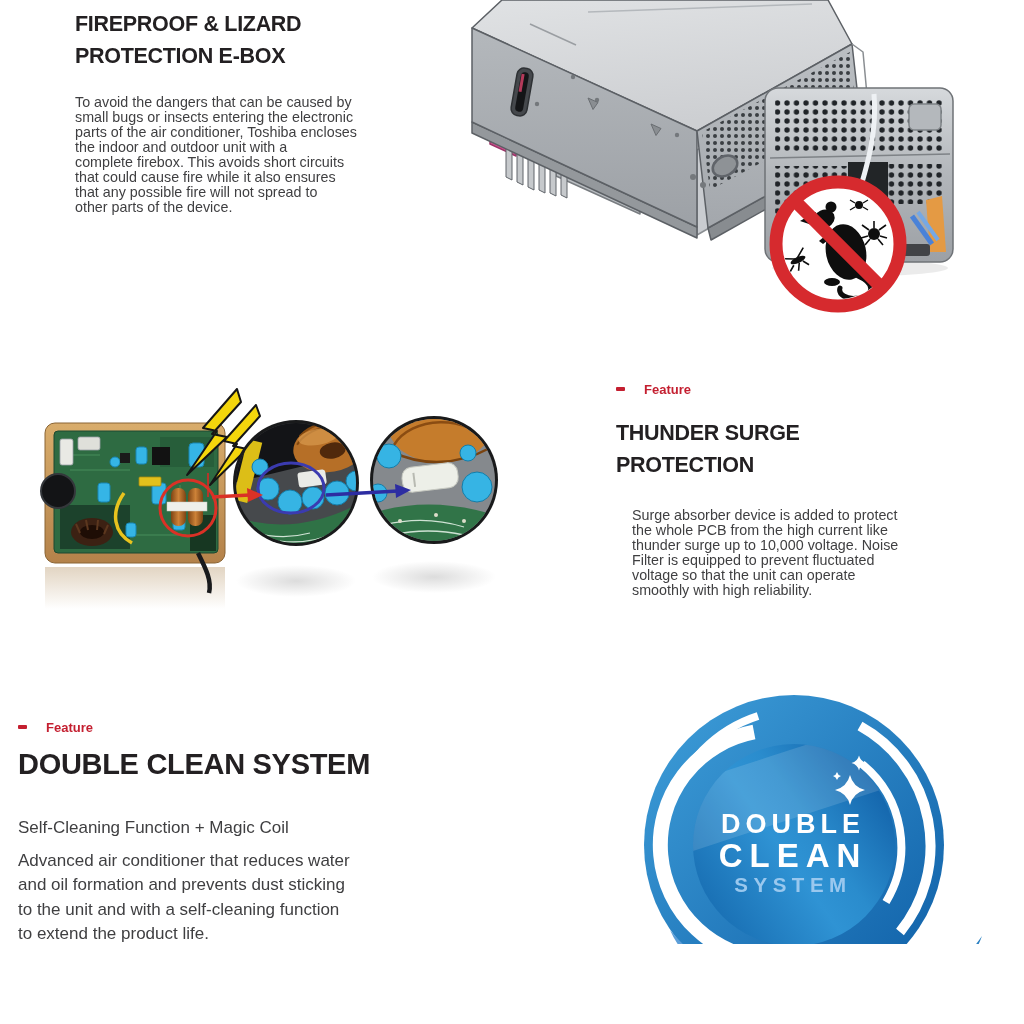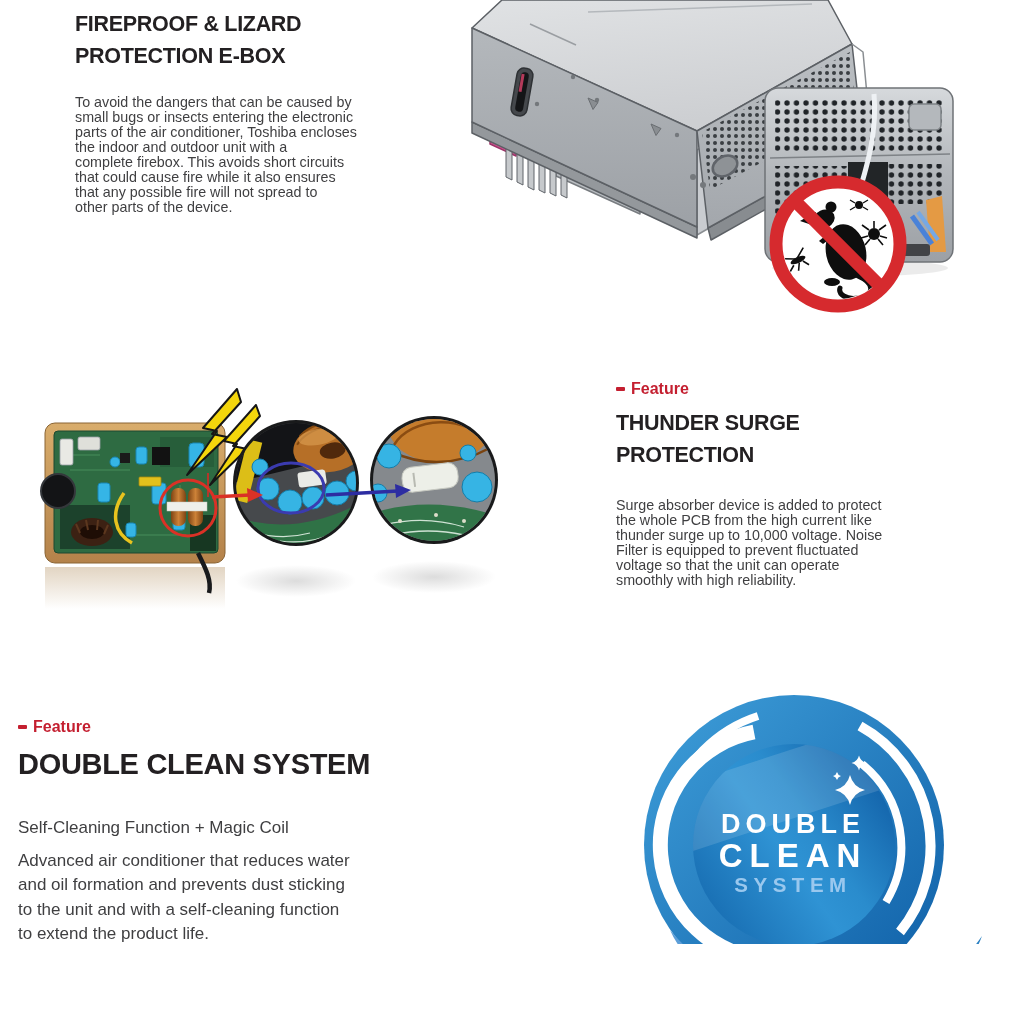"Feature" .feature-tag { font-size: 16px -> 13px; gap: 6px -> 19px }
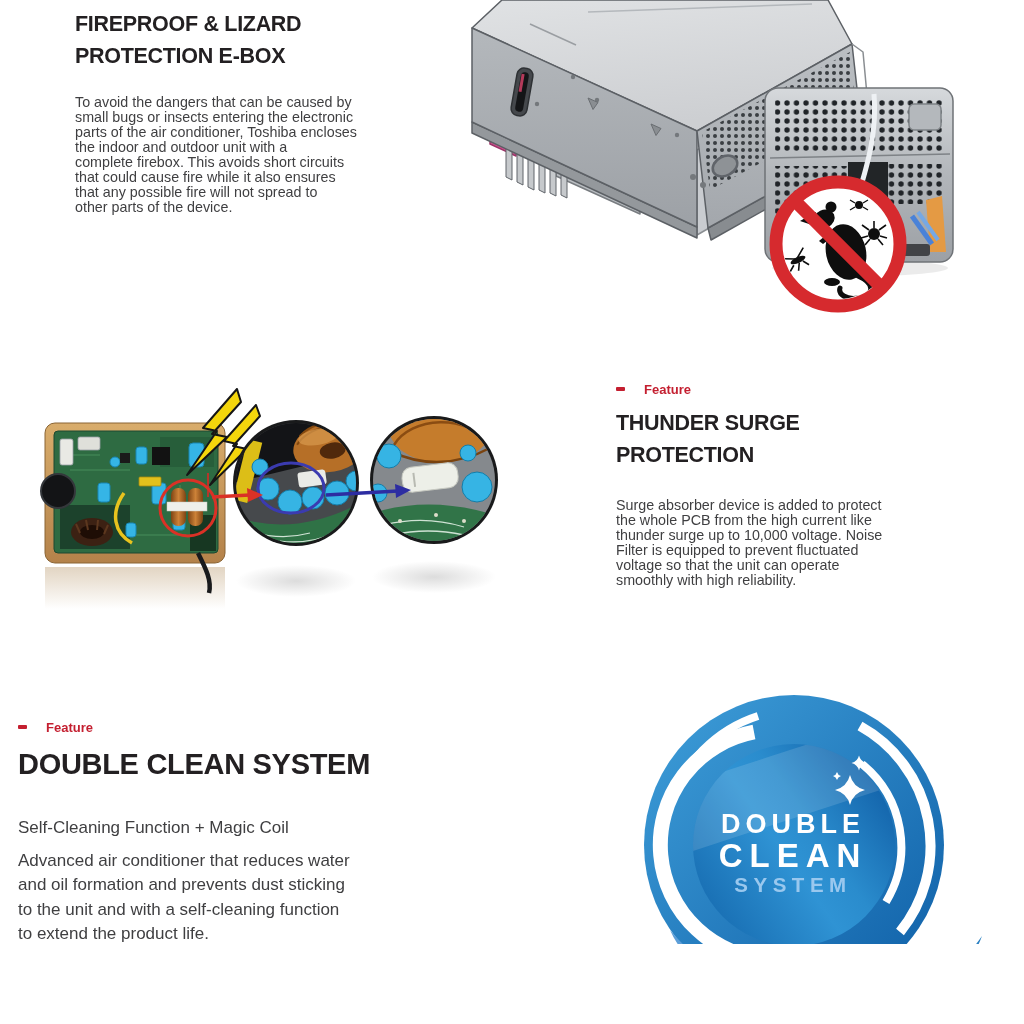"THUNDER SURGE" .sec-thunder .headline { margin-top: 12px -> 22px }
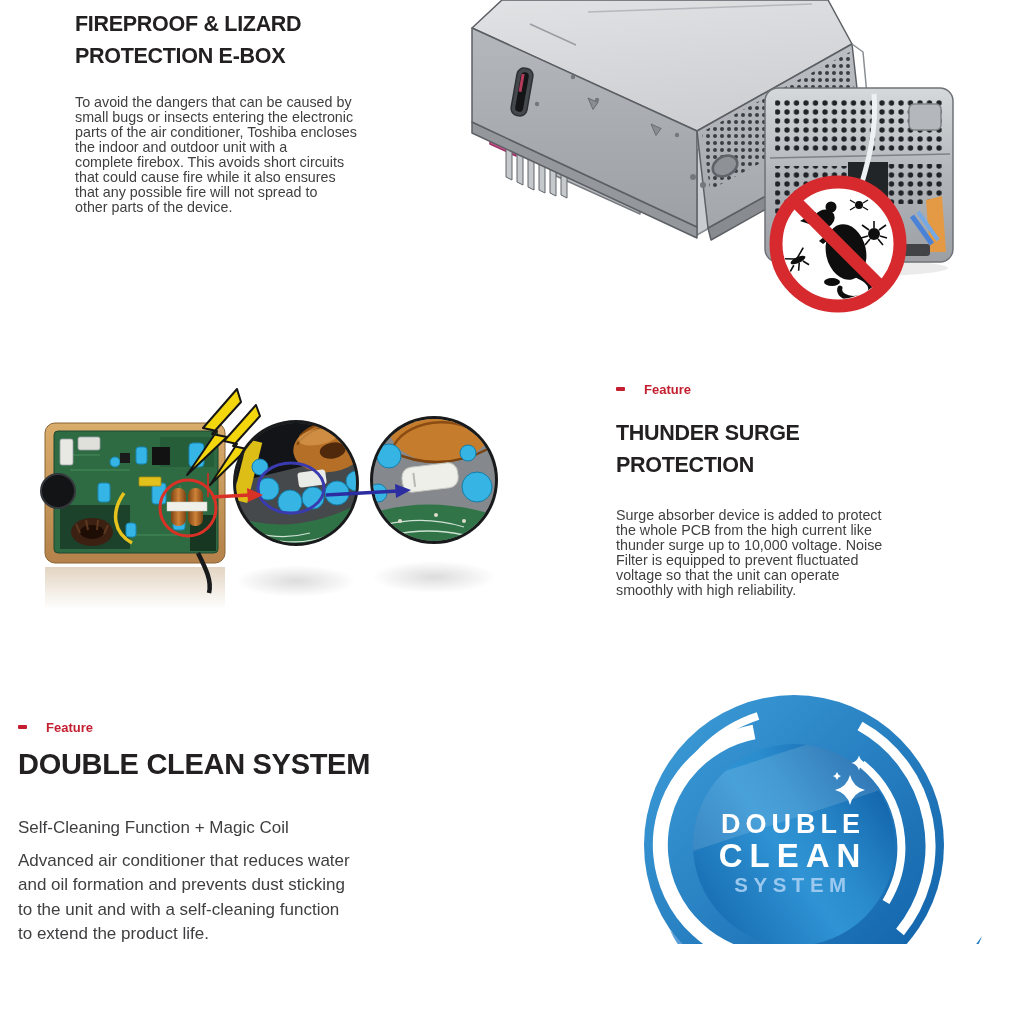"Surge absorber device is added" .sec-thunder .bodytext { margin-left: none -> 16px }
